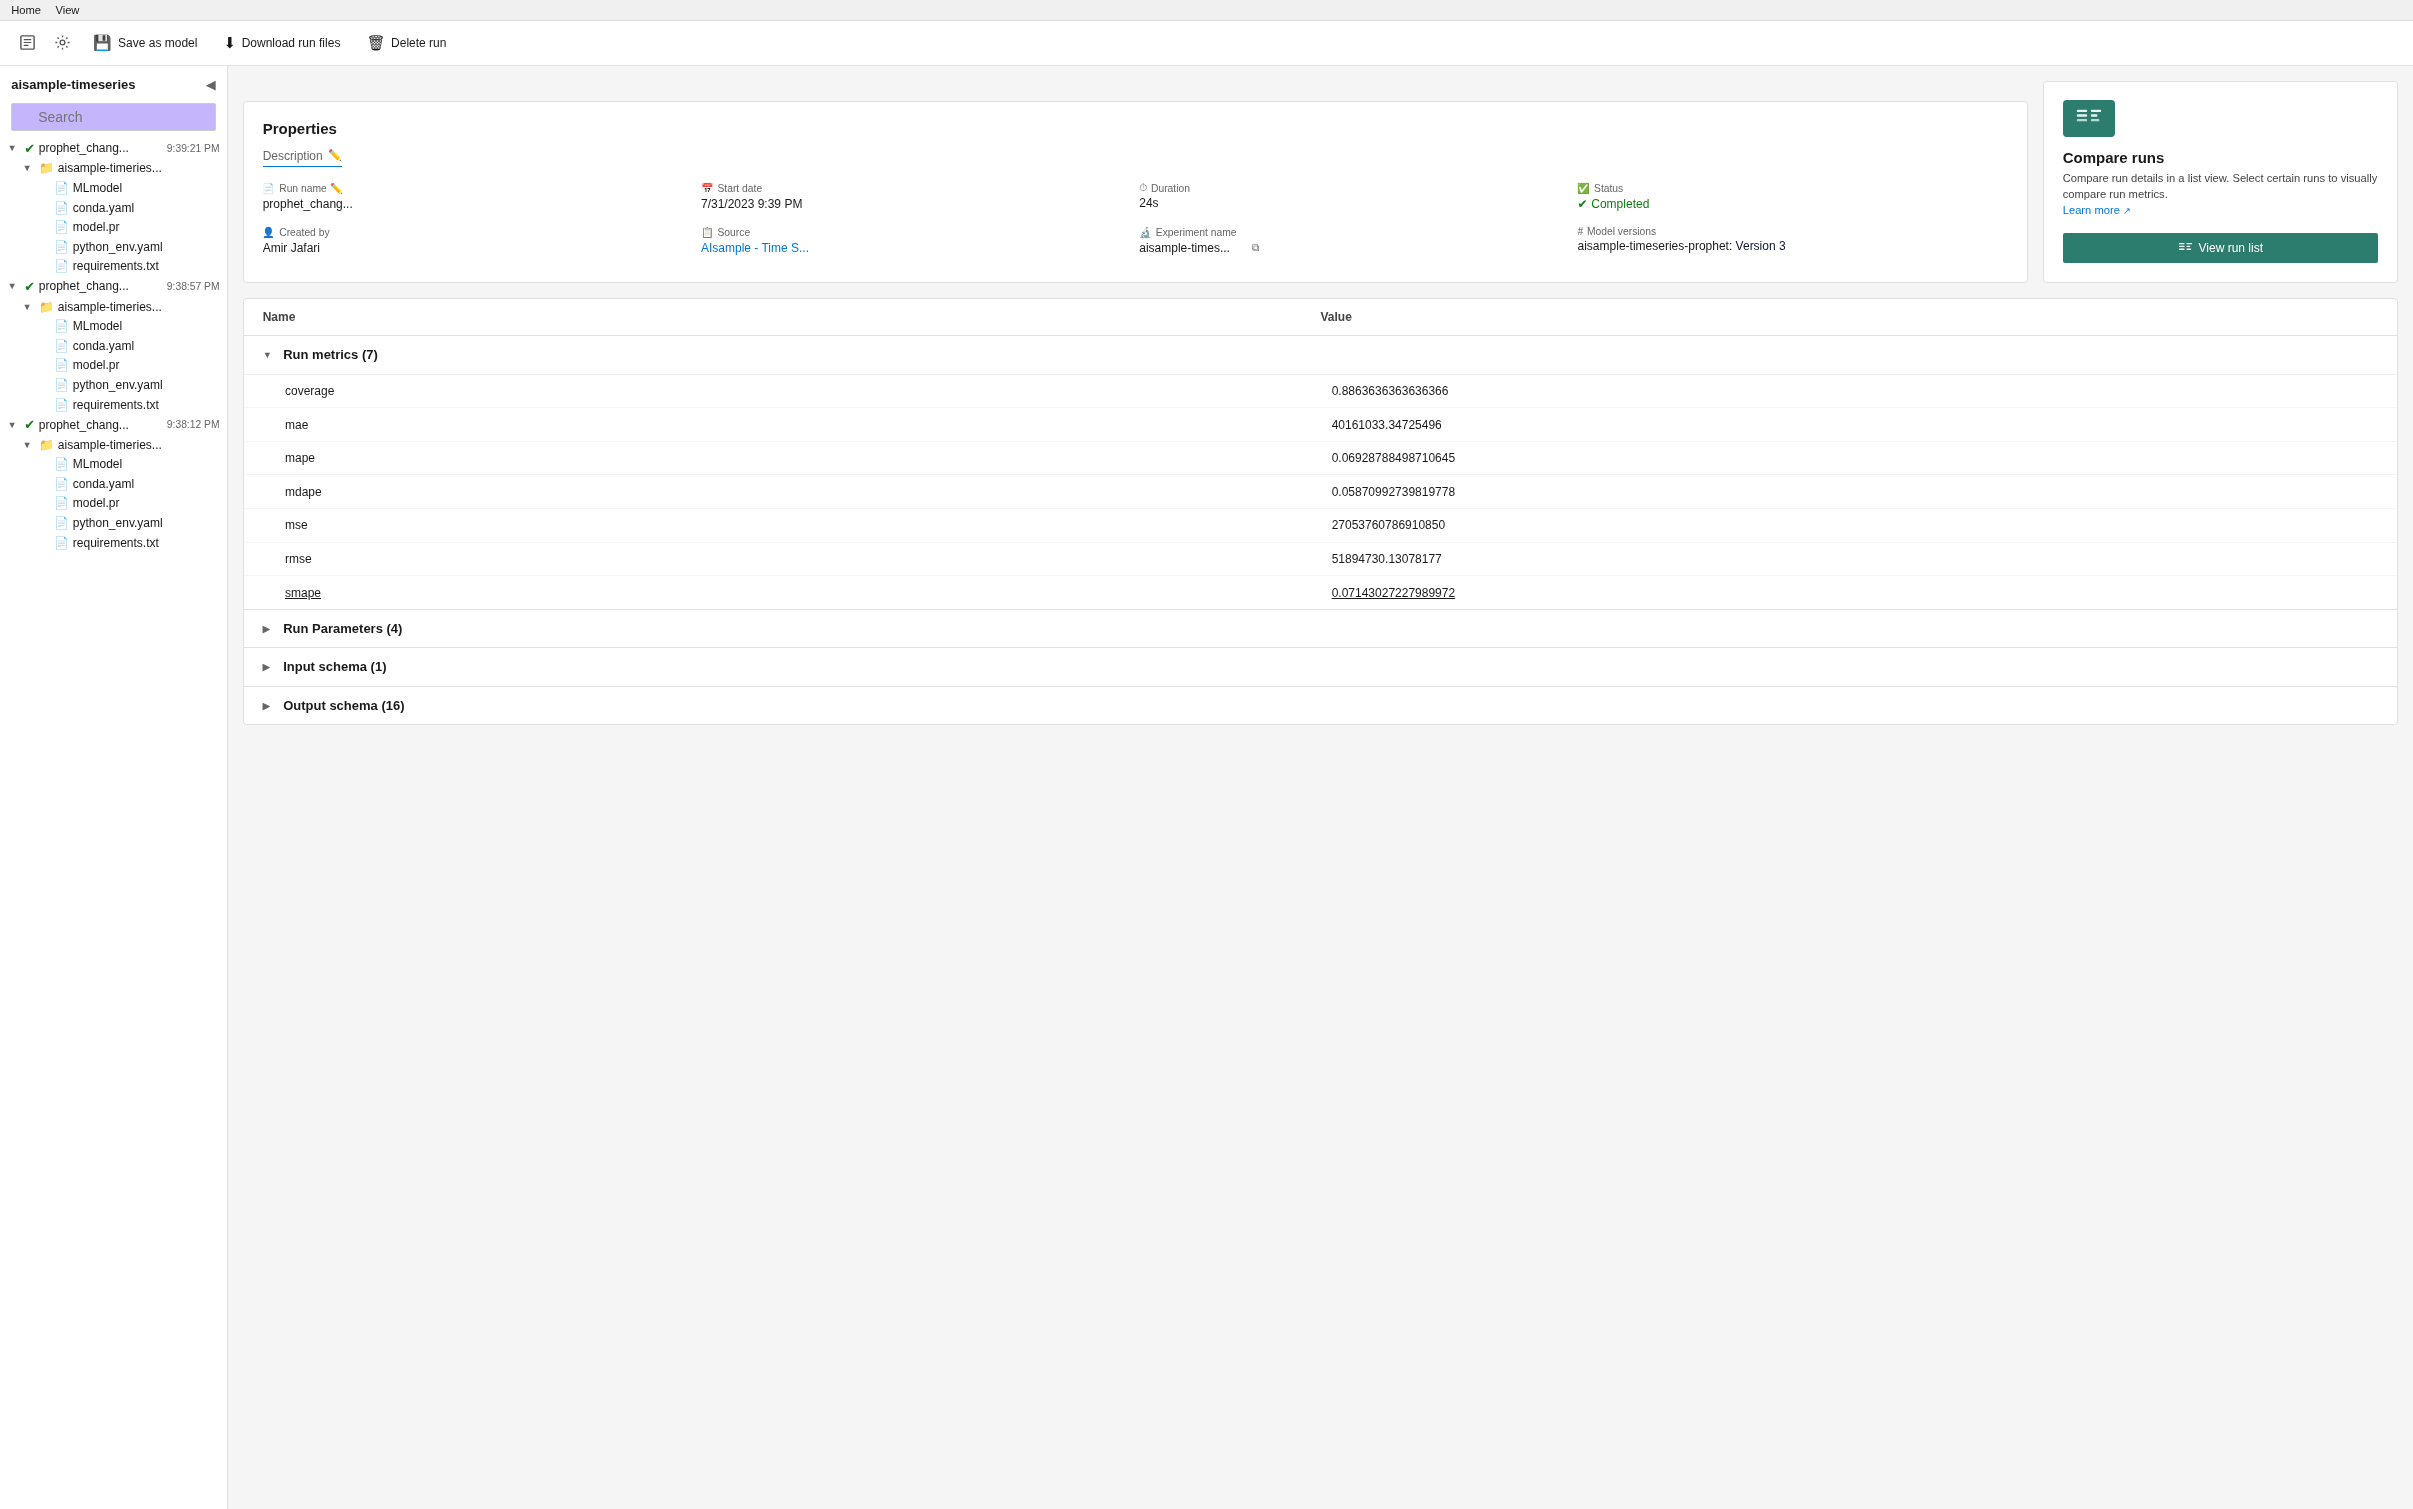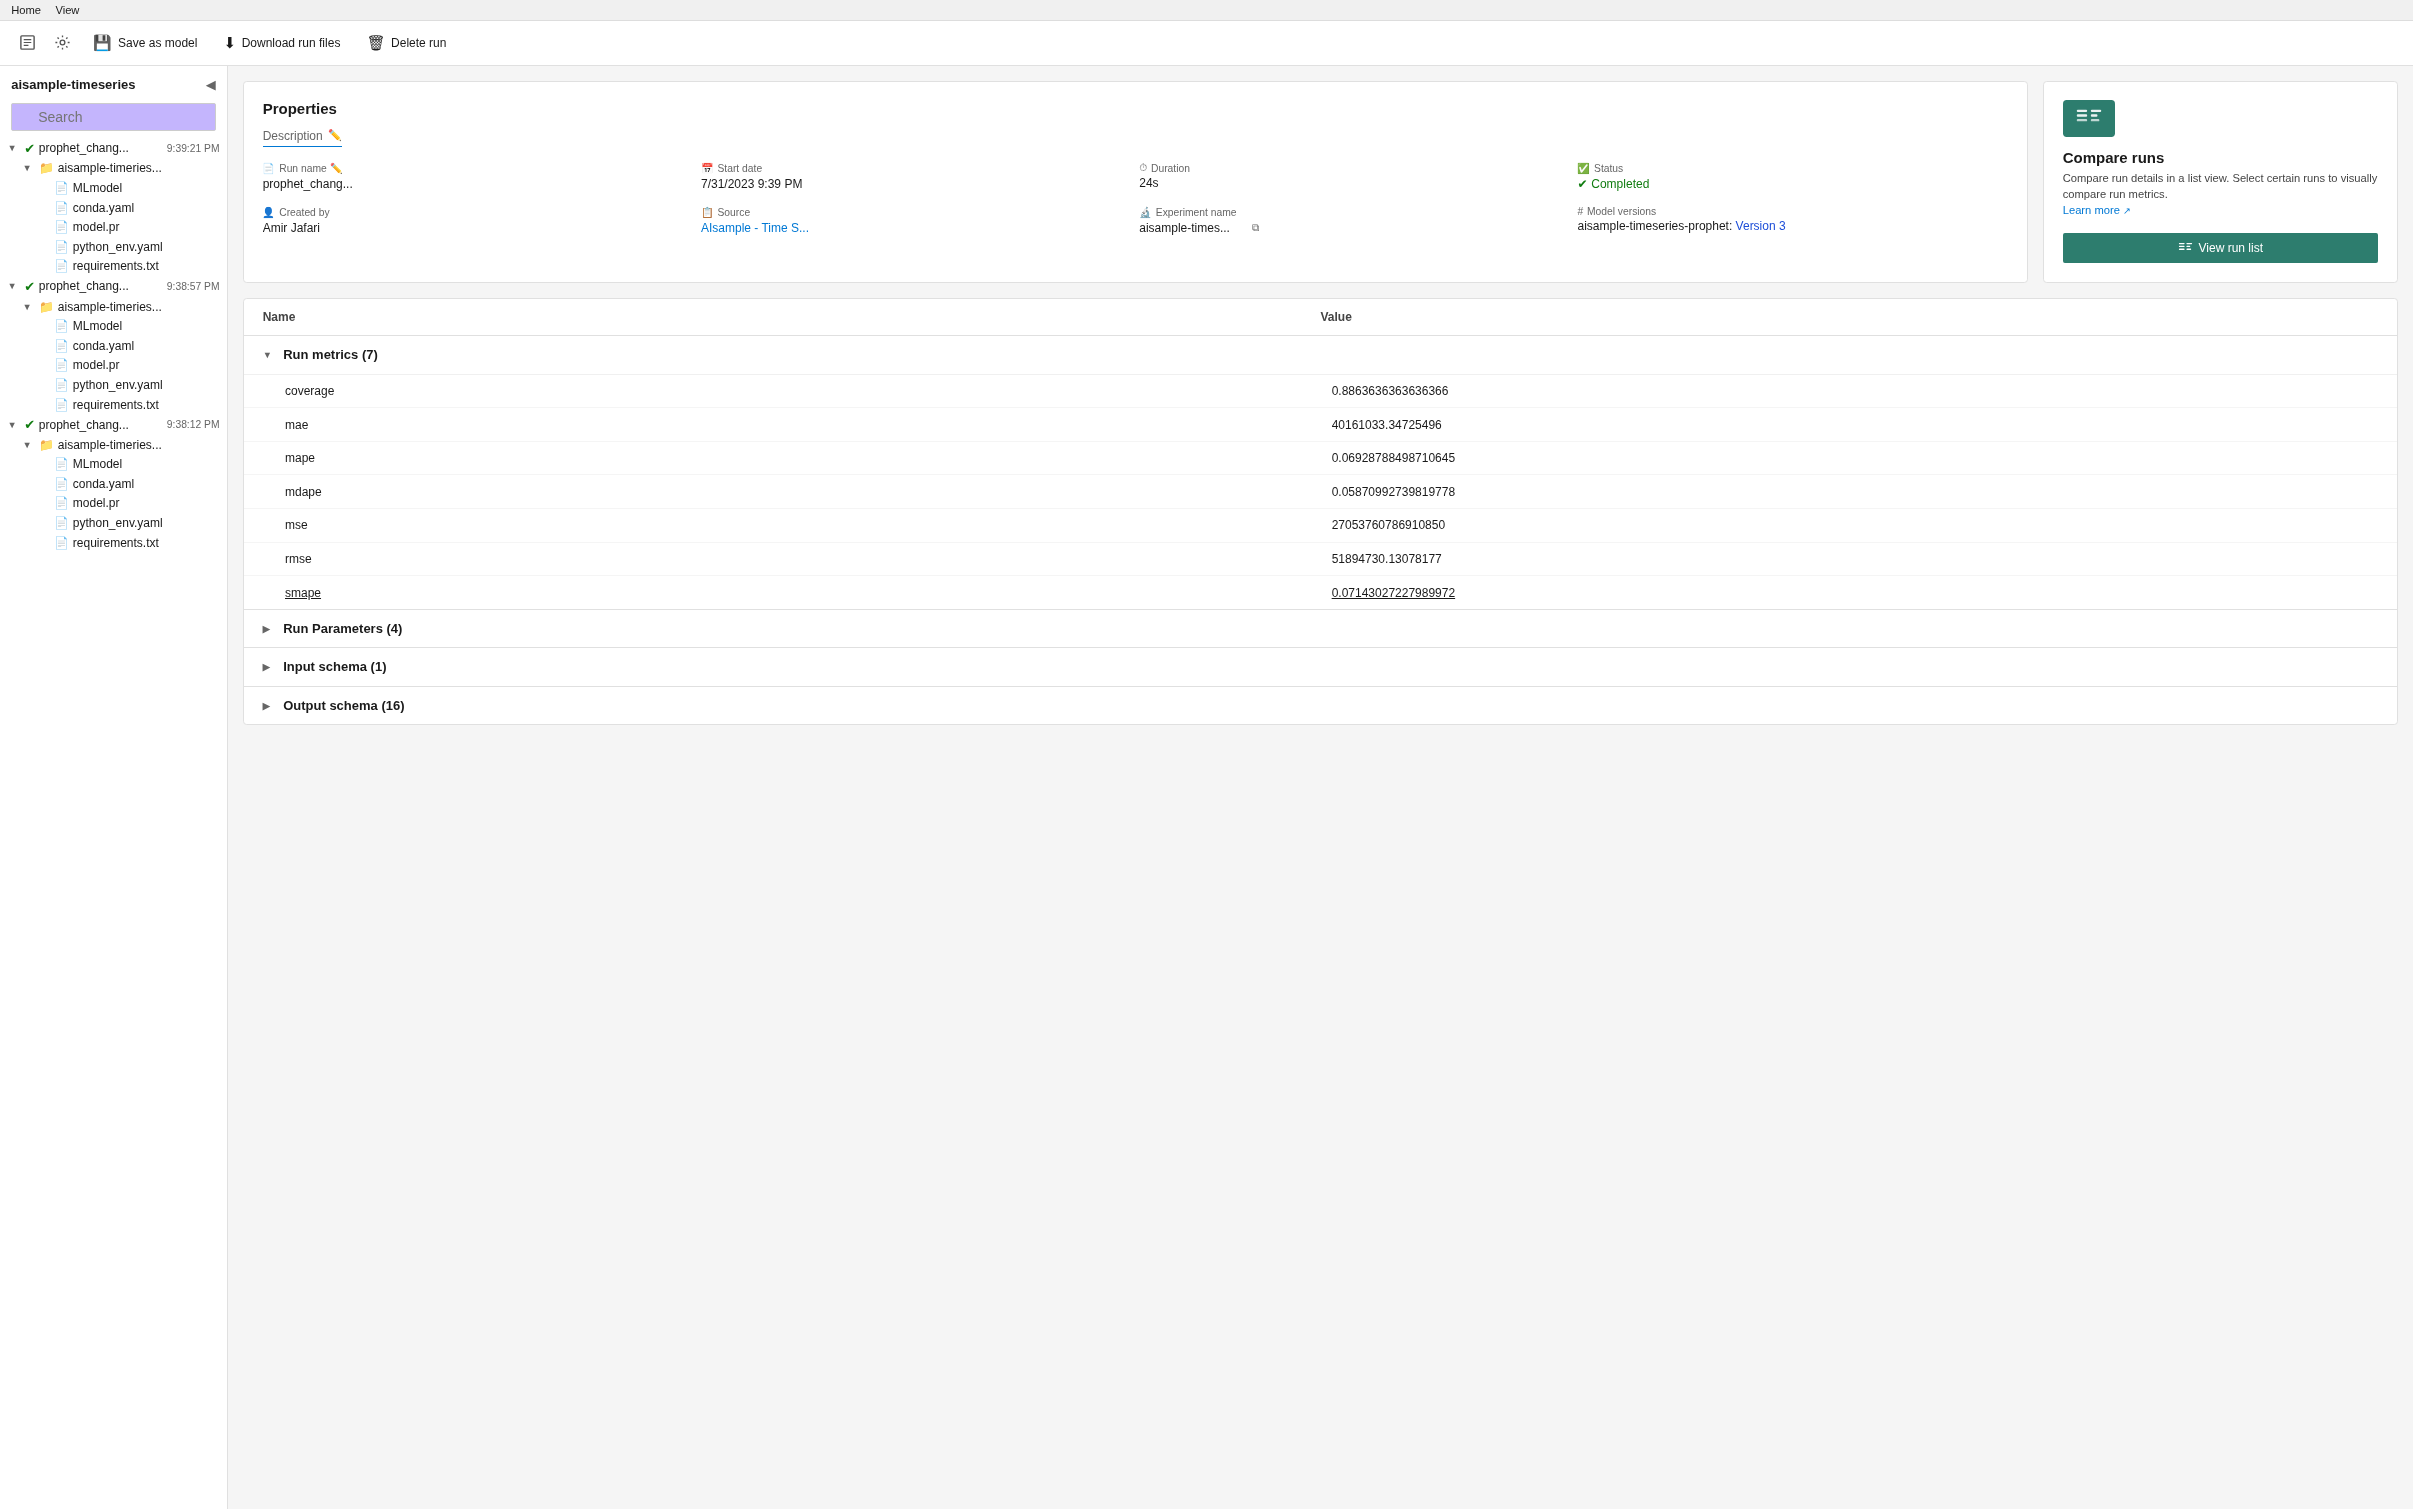"Properties" .properties-card { margin-top: none -> 20px }
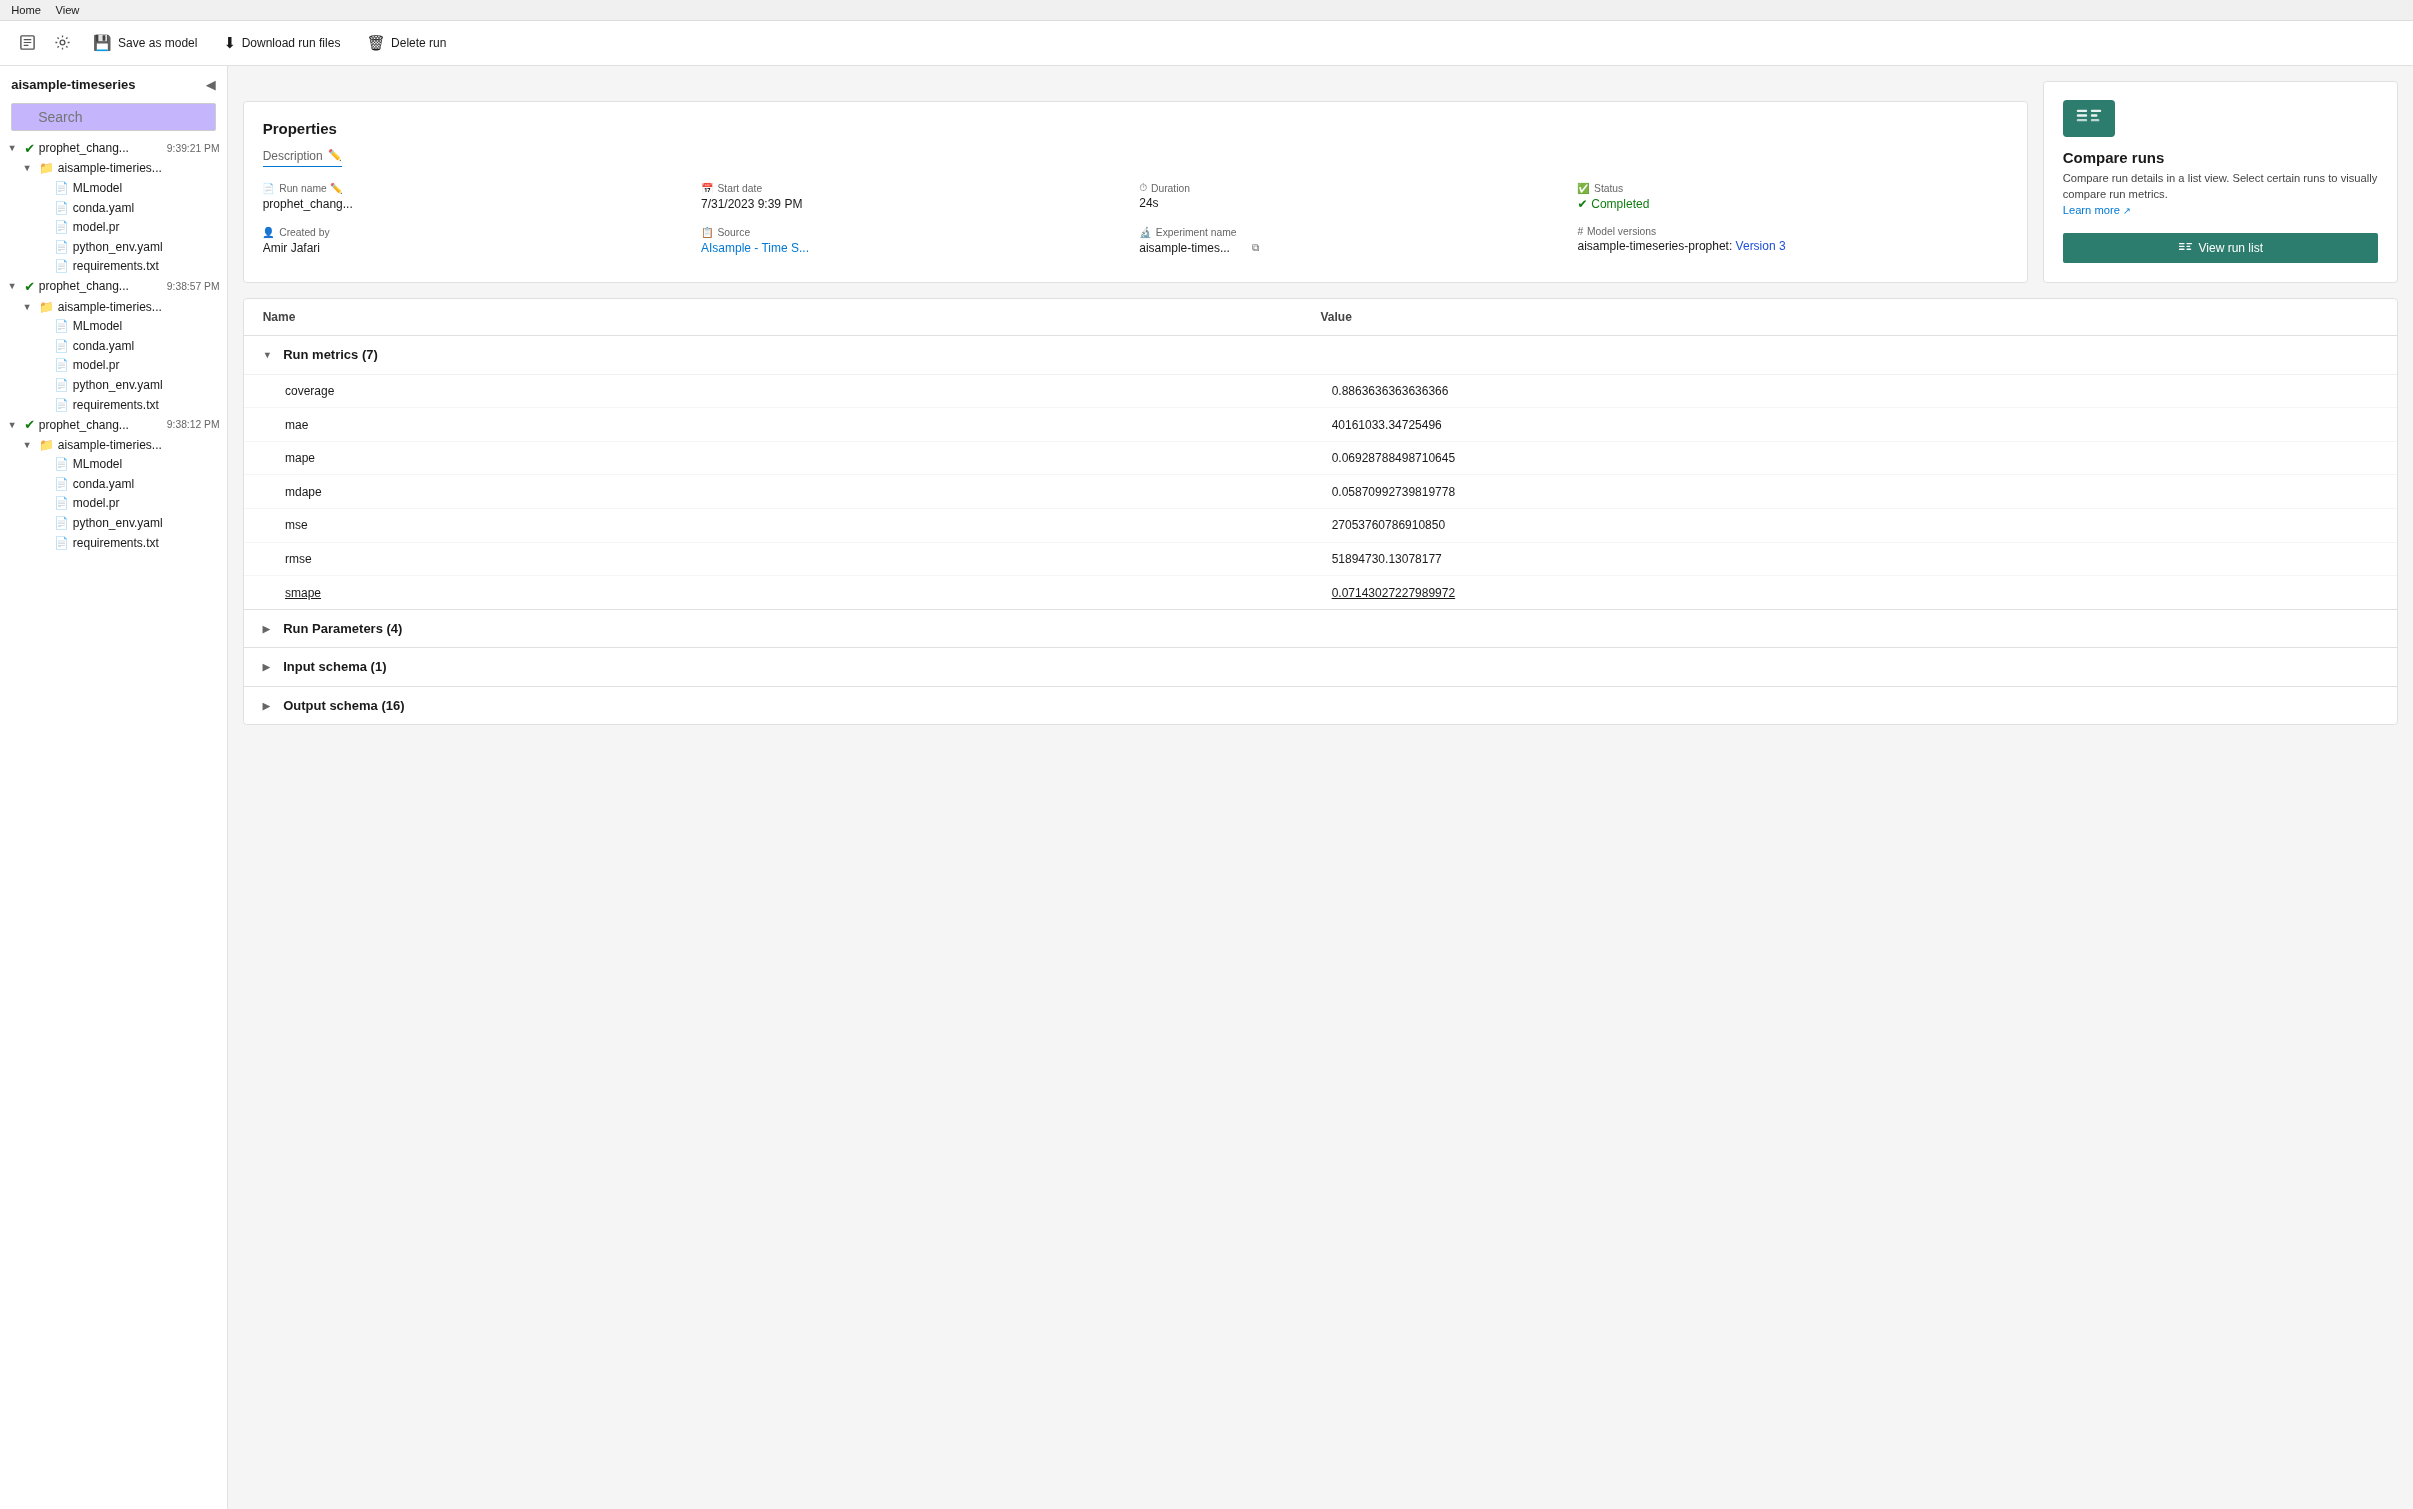"Version 3" span.link { color: #1d4ed8 -> #0f172a }
